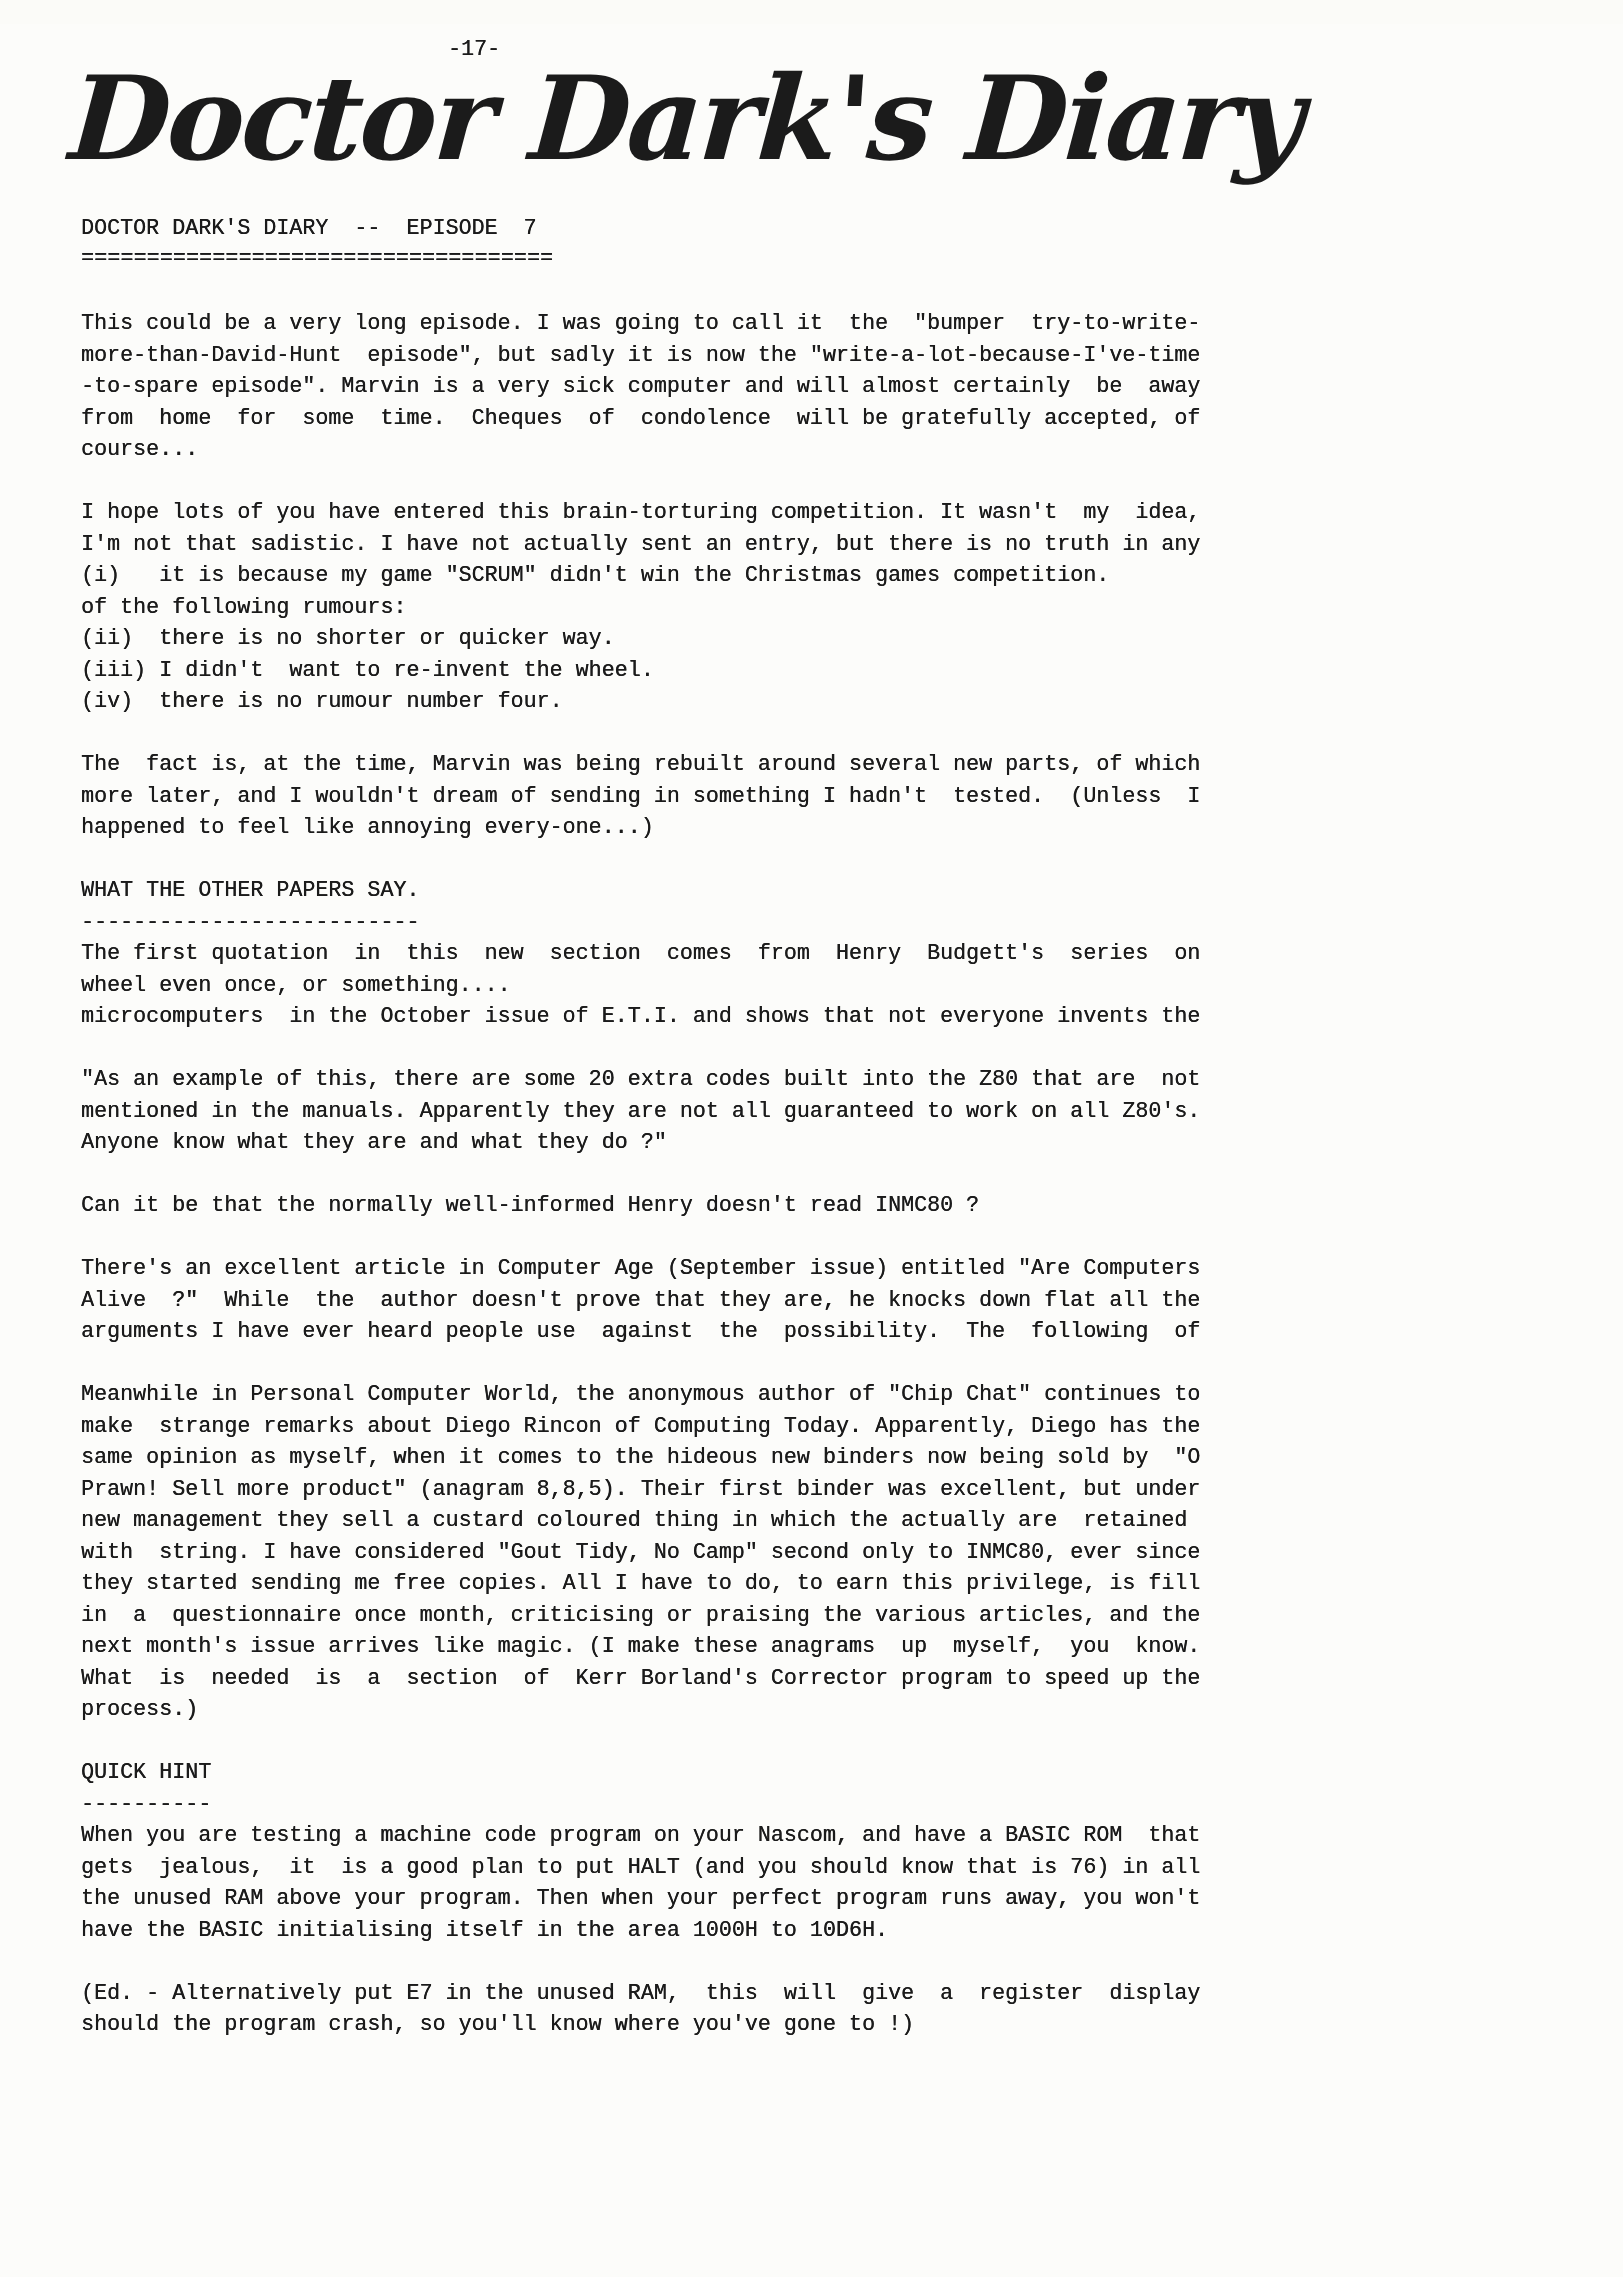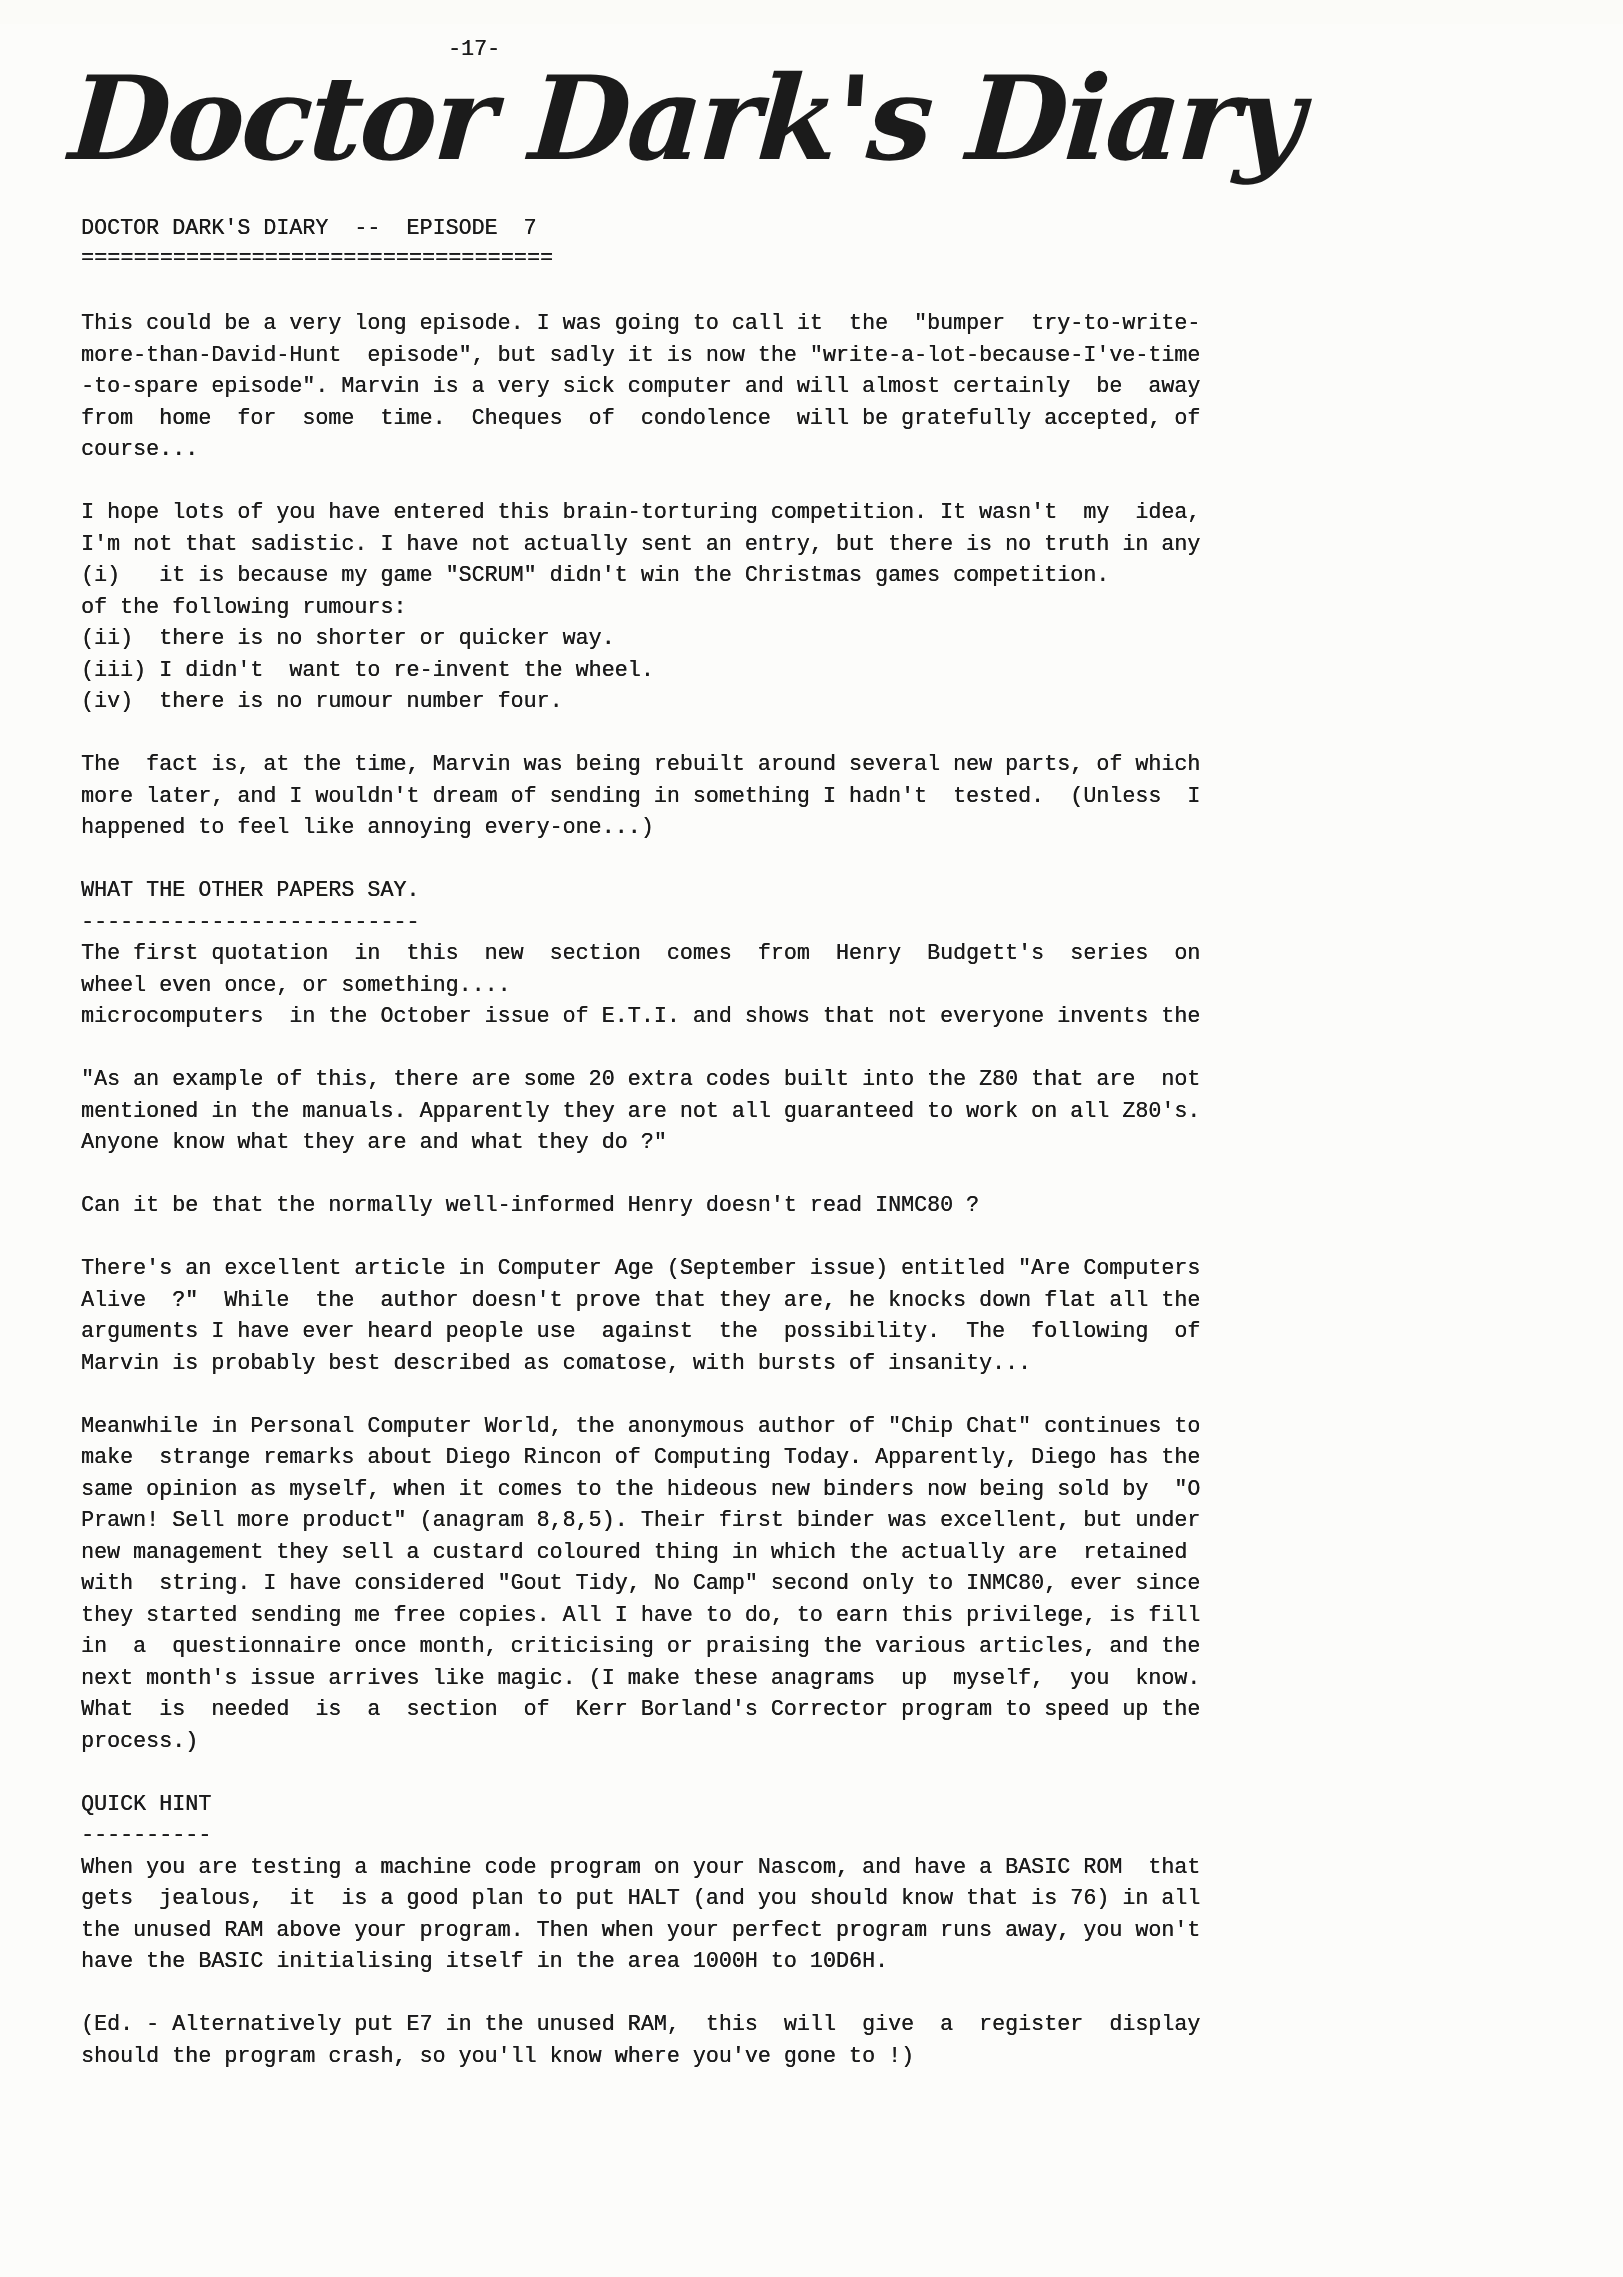"Marvin is probably best described" div.line { html: <div>Marvin is probably best described as comatose, with bursts of insanity...</div> -> none }
